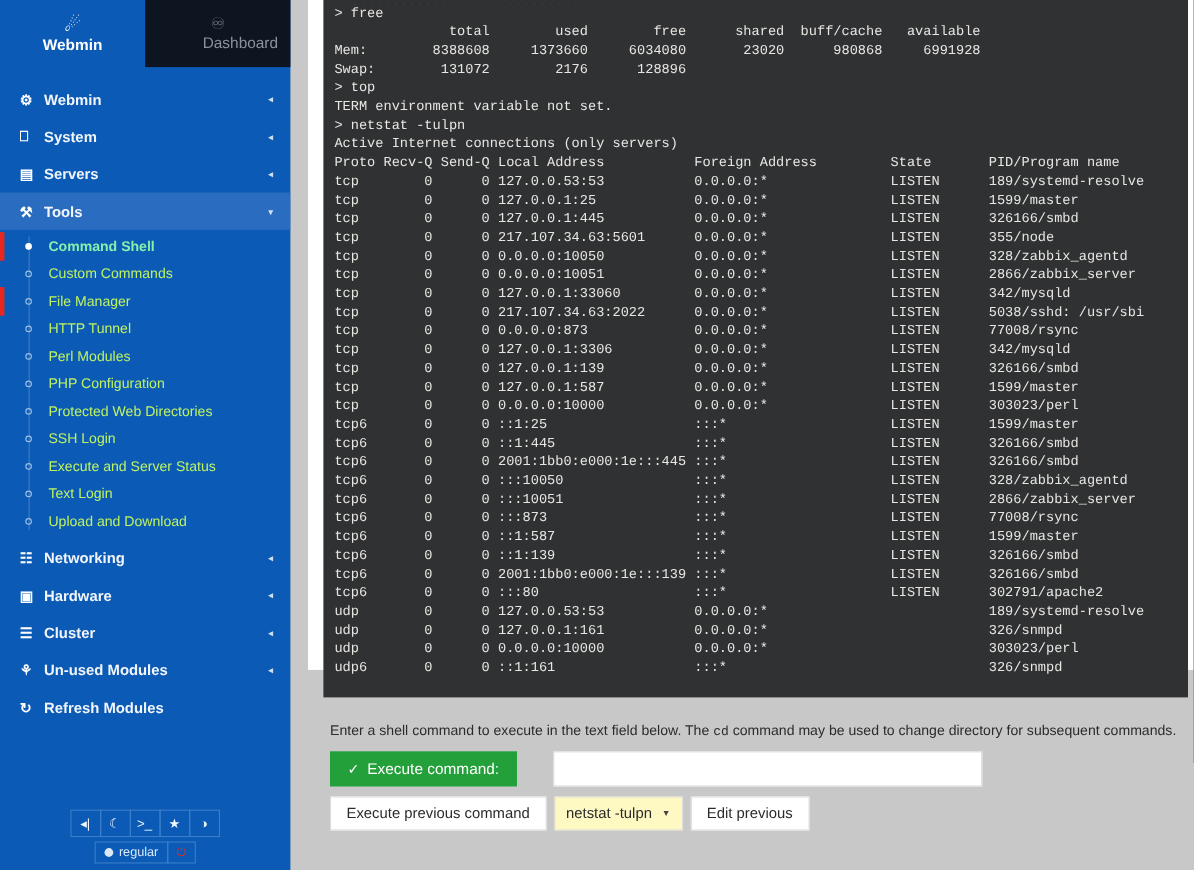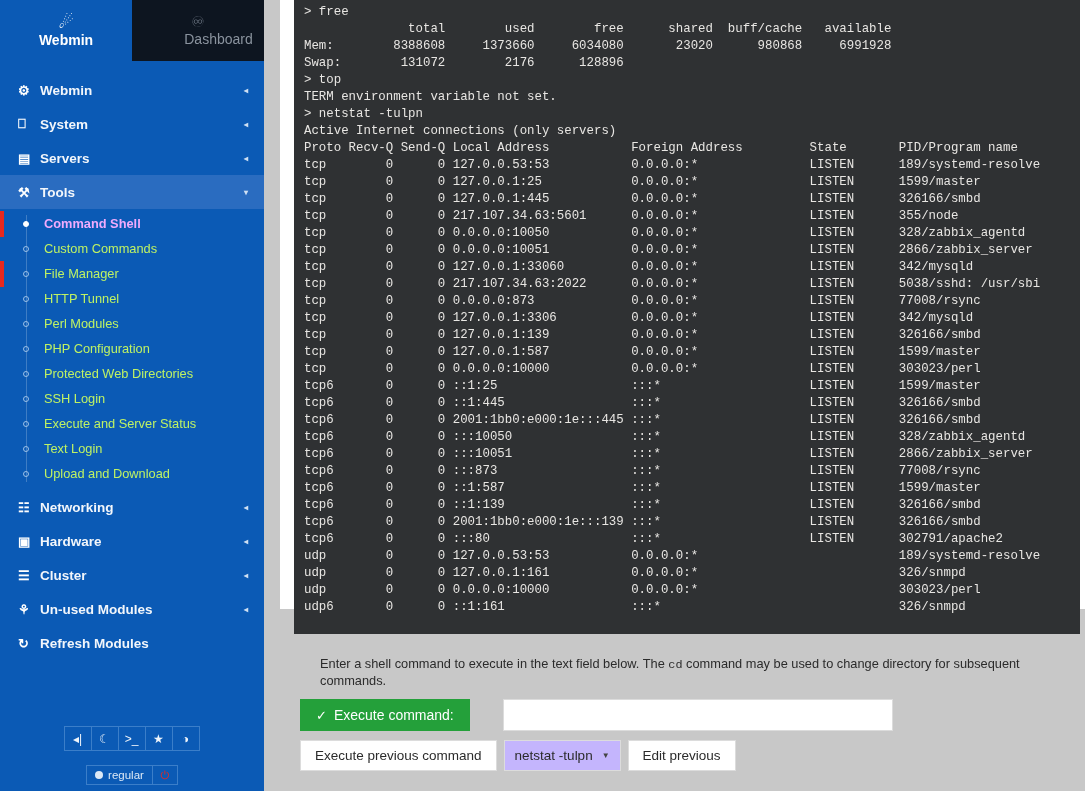"Command Shell" .sub-item.sel { color: #f0abfc -> #86efac }
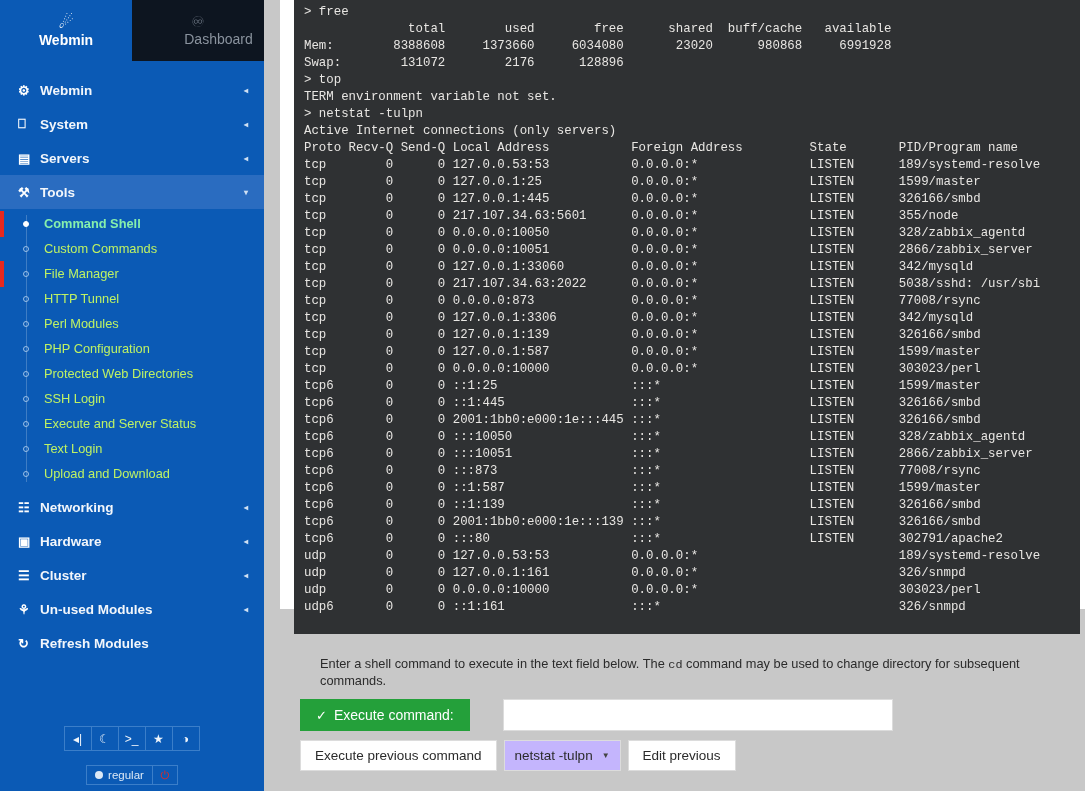"Enter a shell command to" .hint { margin-left: 20px -> none }
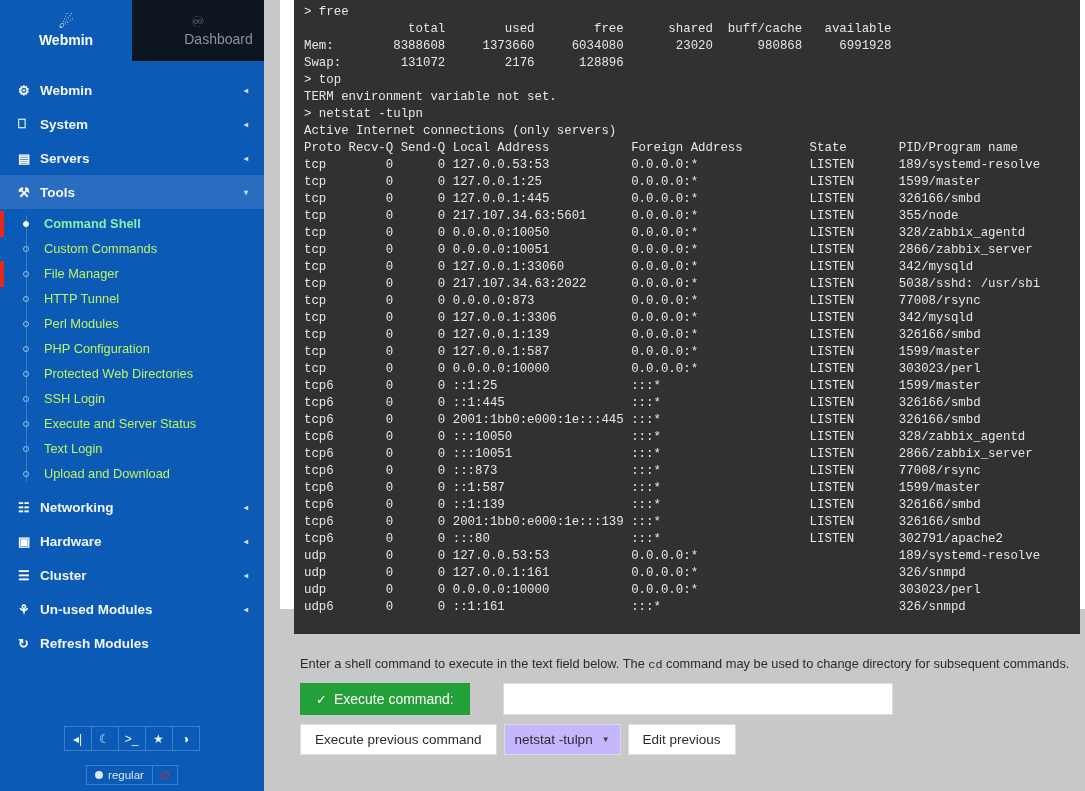"netstat -tulpn" .sel-prev { background: #c4b5fd -> #fef9c3 }
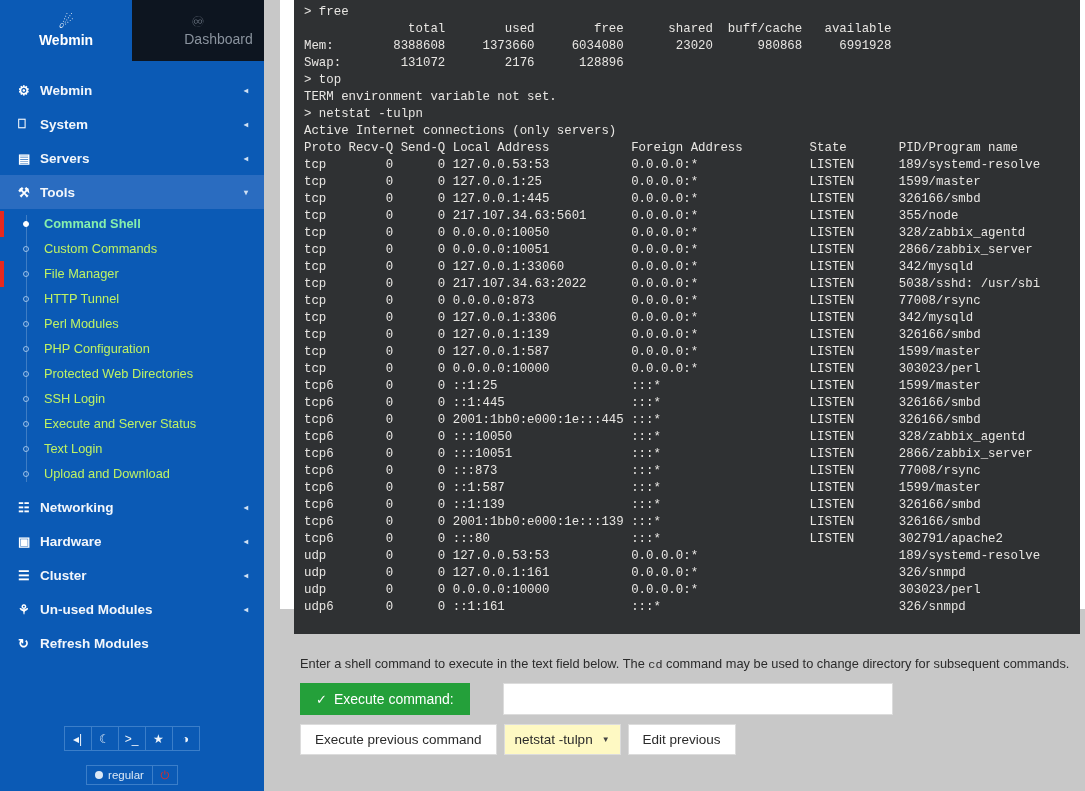"regular" .user-row { margin-top: 11px -> 1px }
